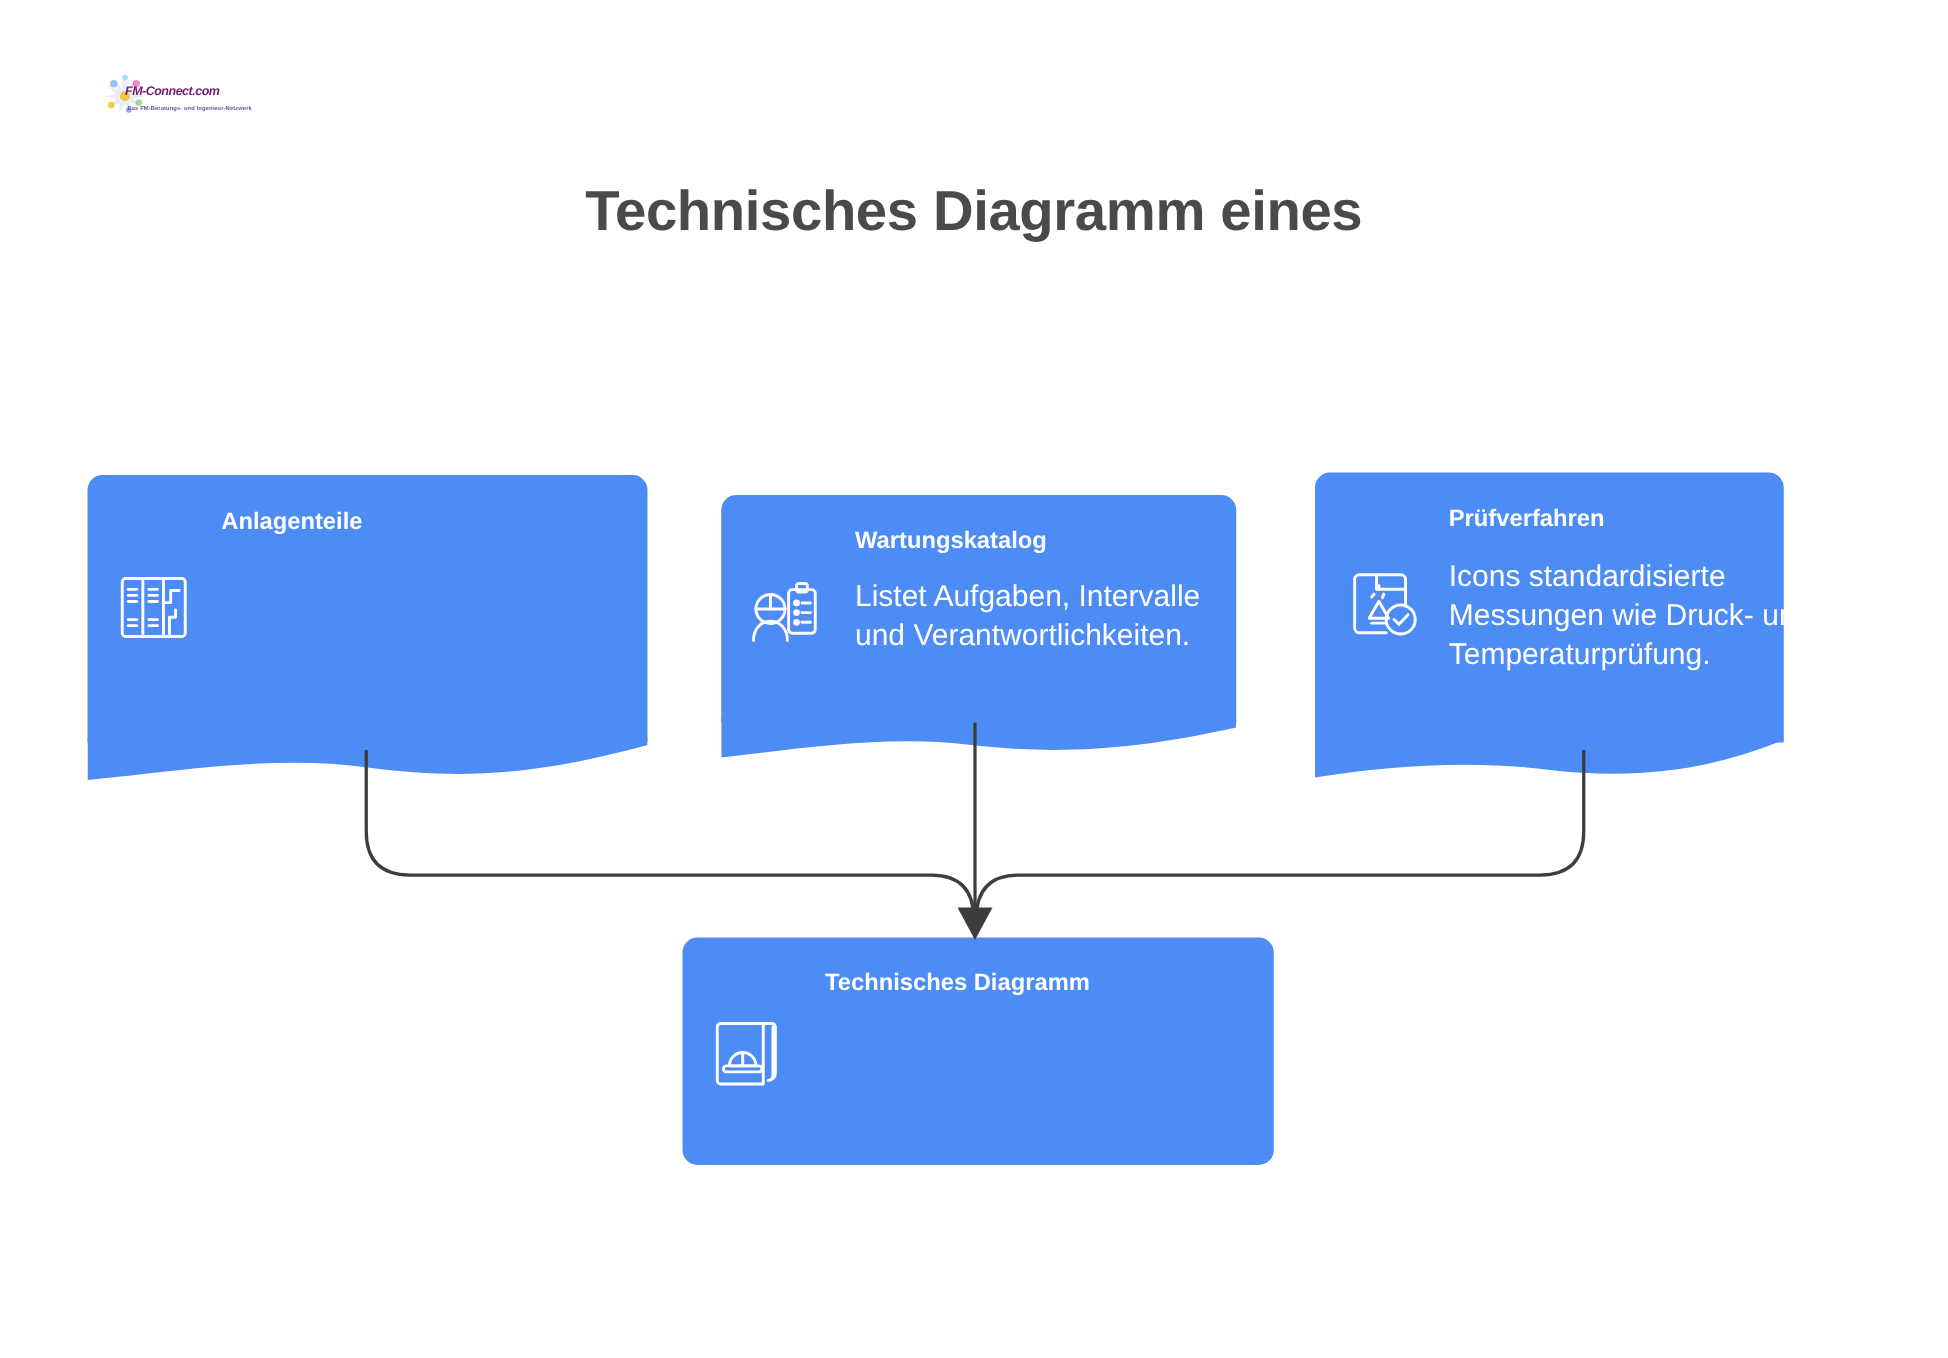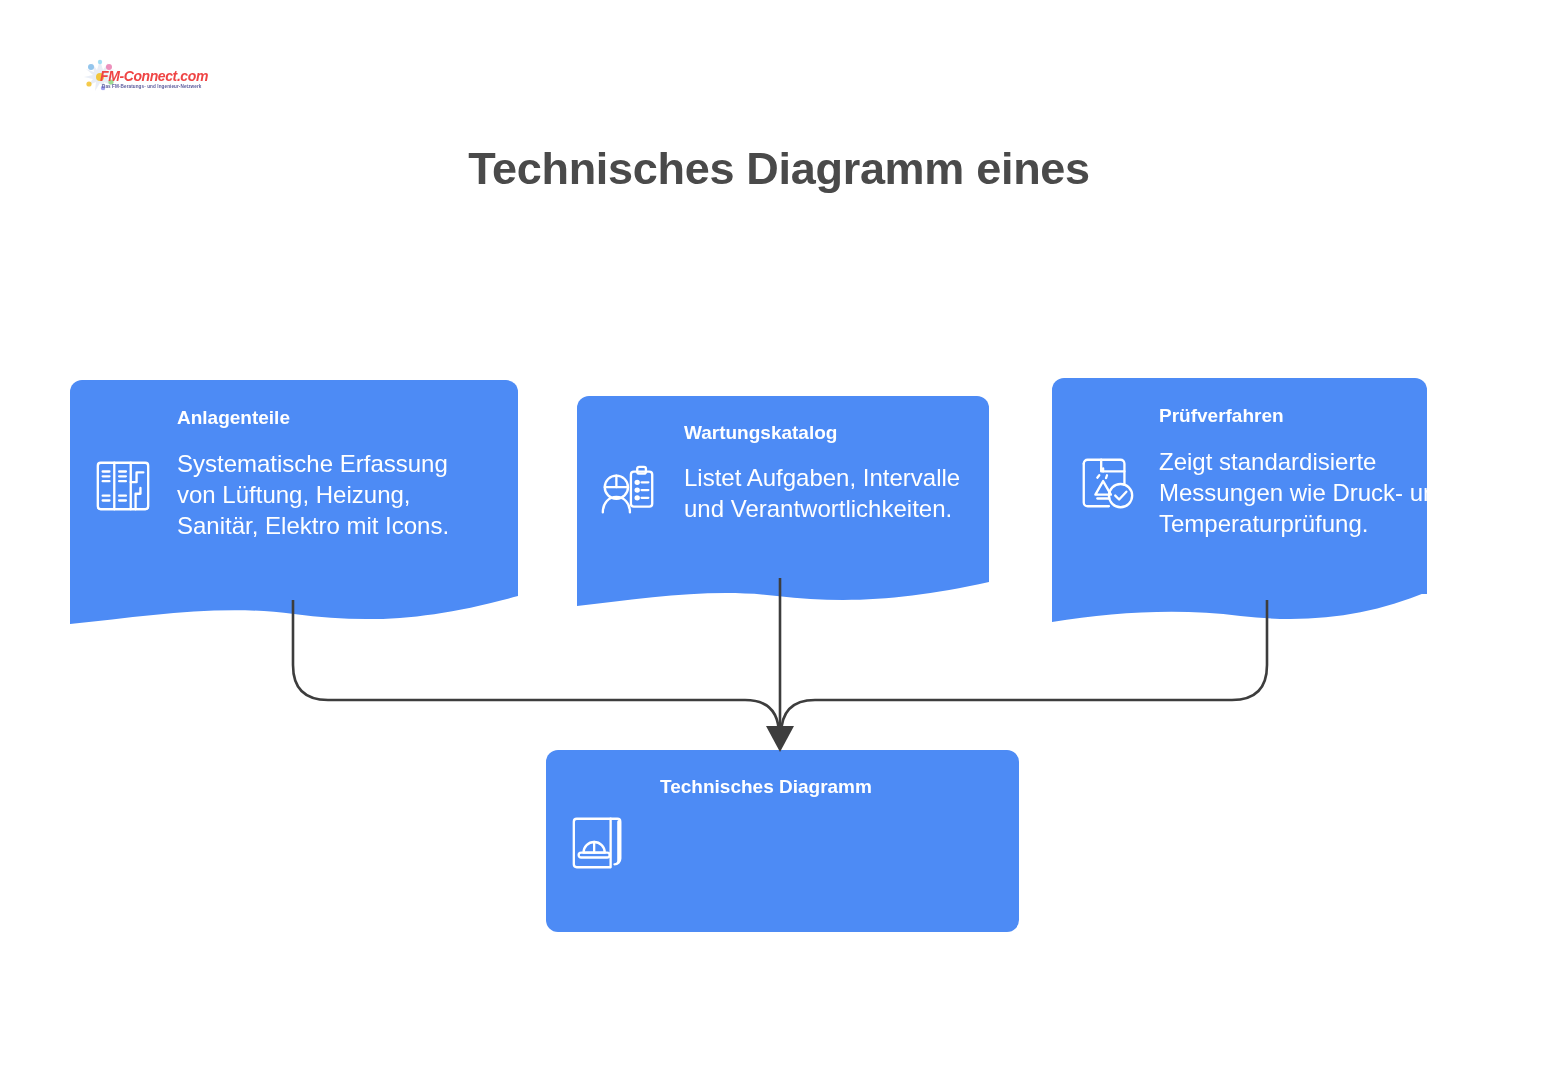"FM-Connect.com" div { color: #ef4444 -> #701a75; font-size: 14px -> 10px }
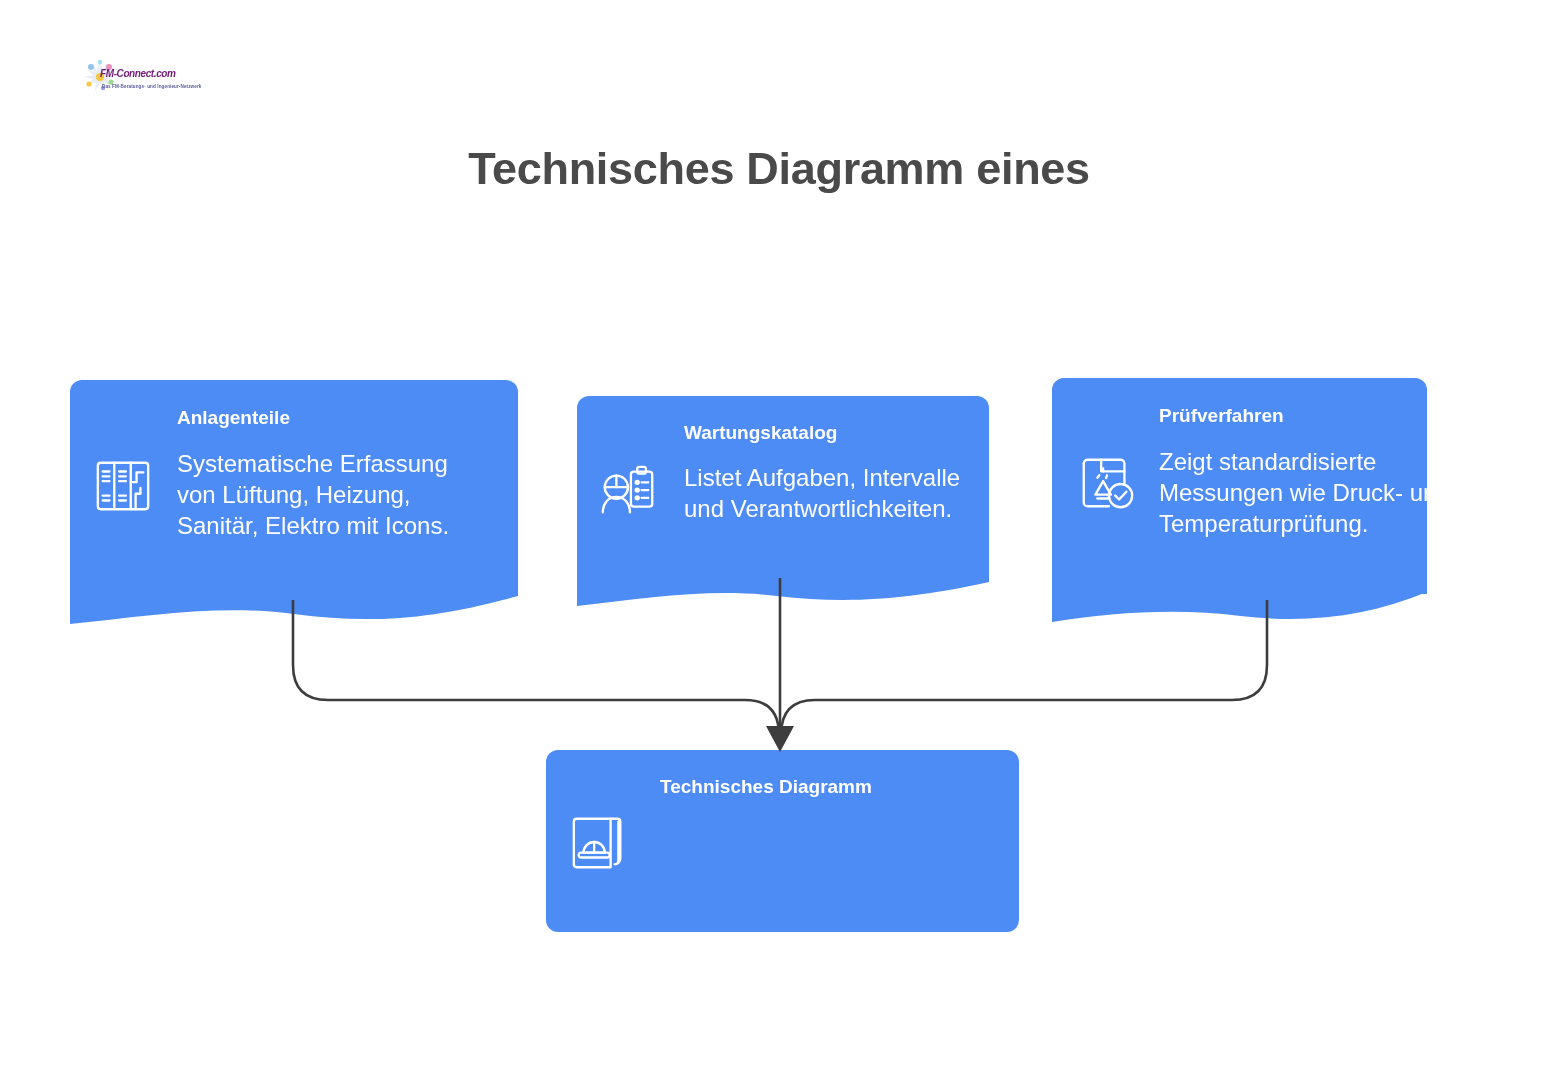"Systematische Erfassung von Lüftung," div.card-desc { html: <div>Systematische Erfassung von Lüftung, Heizung, Sanitär, Elektro mit Icons.</div> -> none }
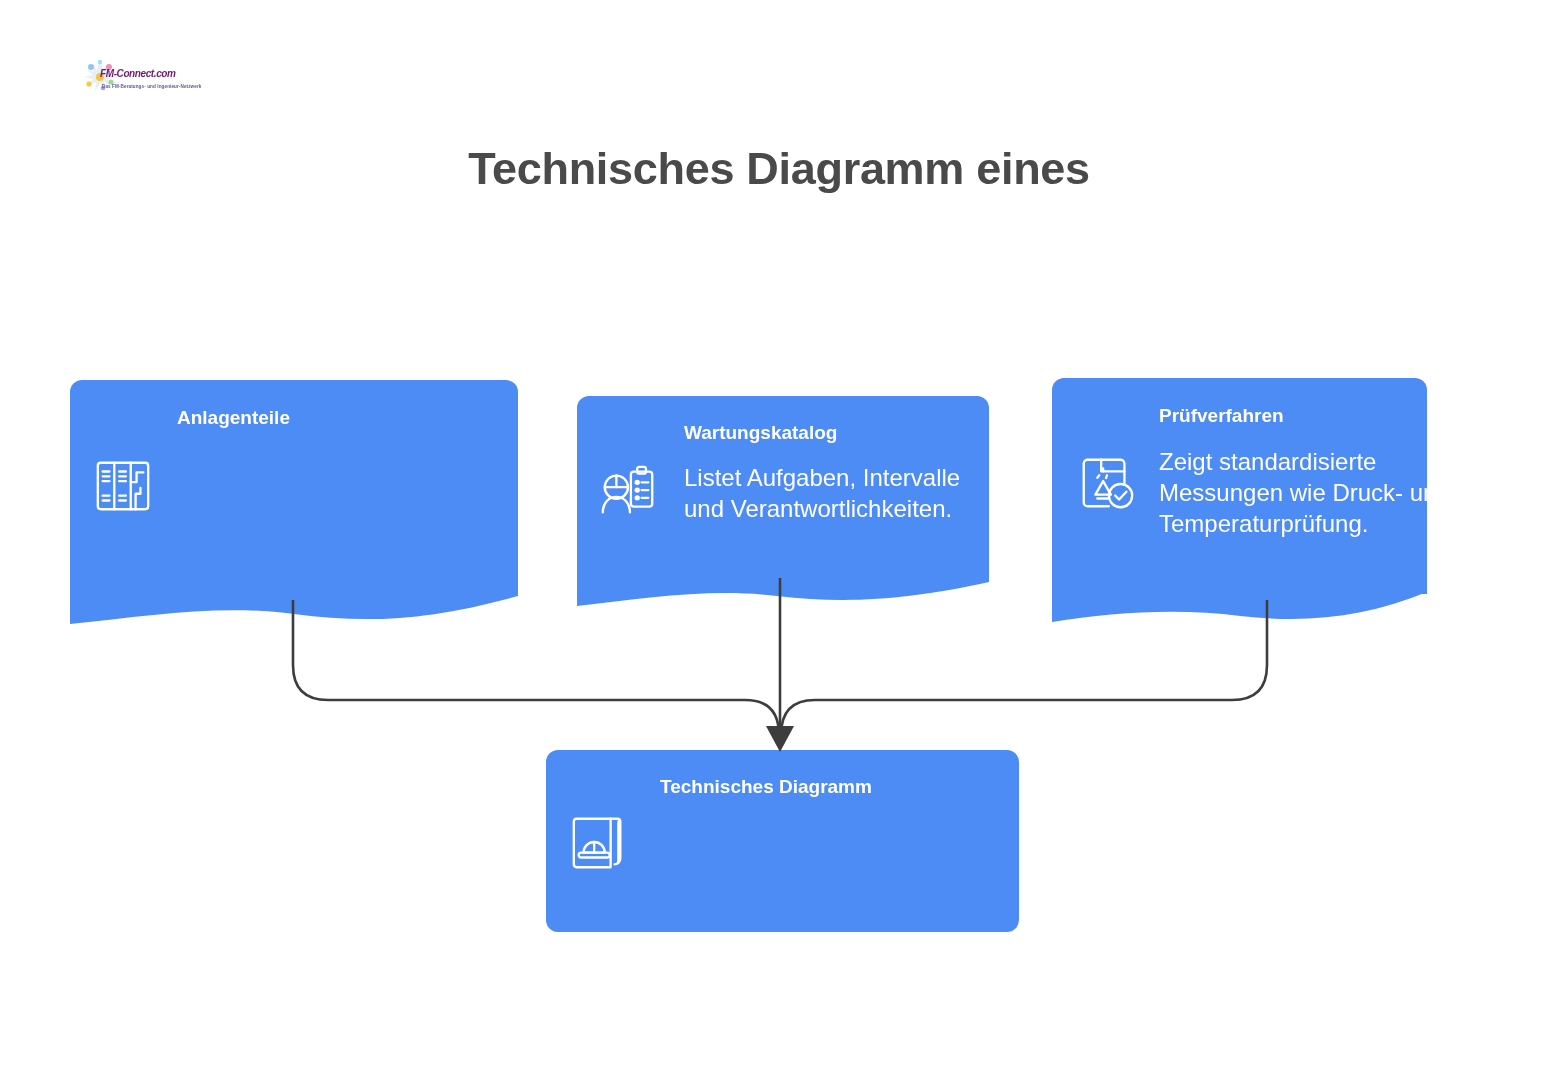"Zeigt standardisierte Messungen wie" div.card-desc { text: Zeigt -> Icons }
